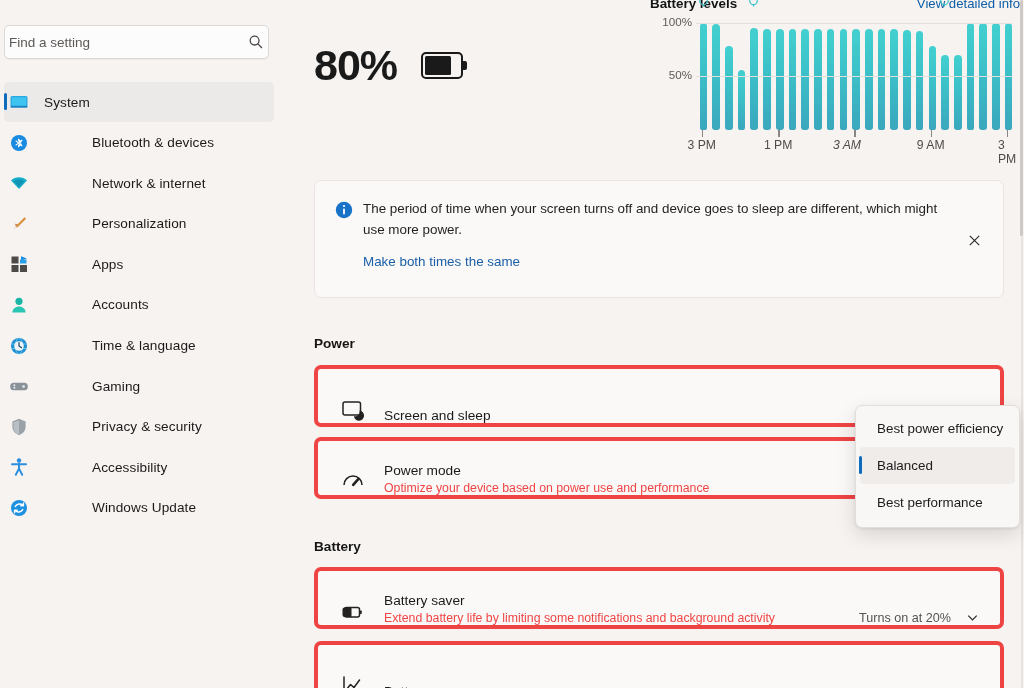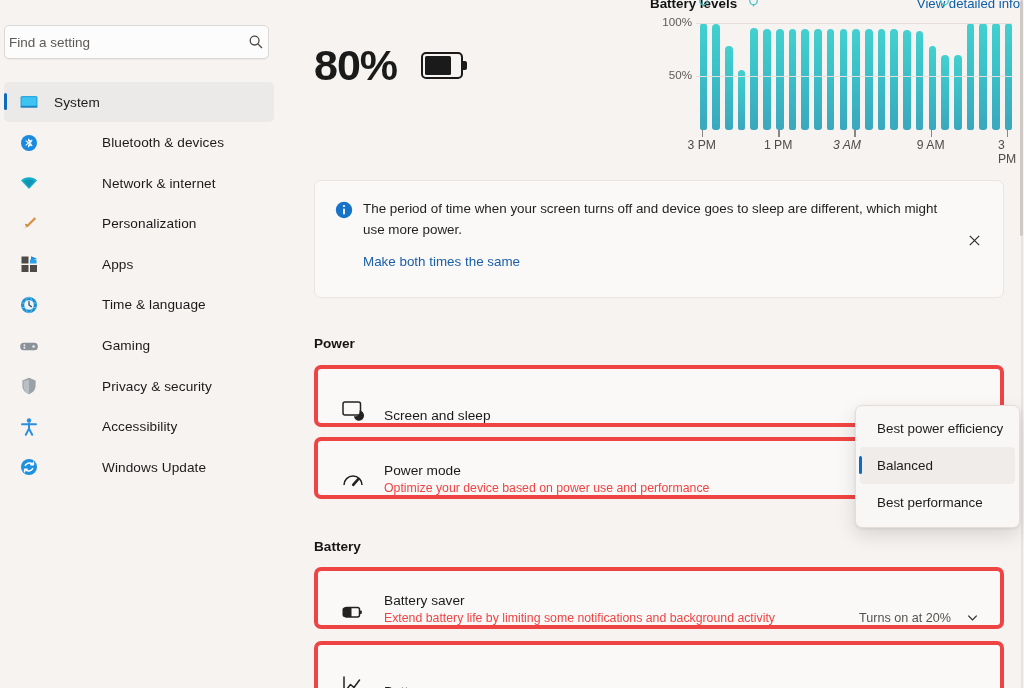"System" .nav-item { padding-left: 14px -> 4px }
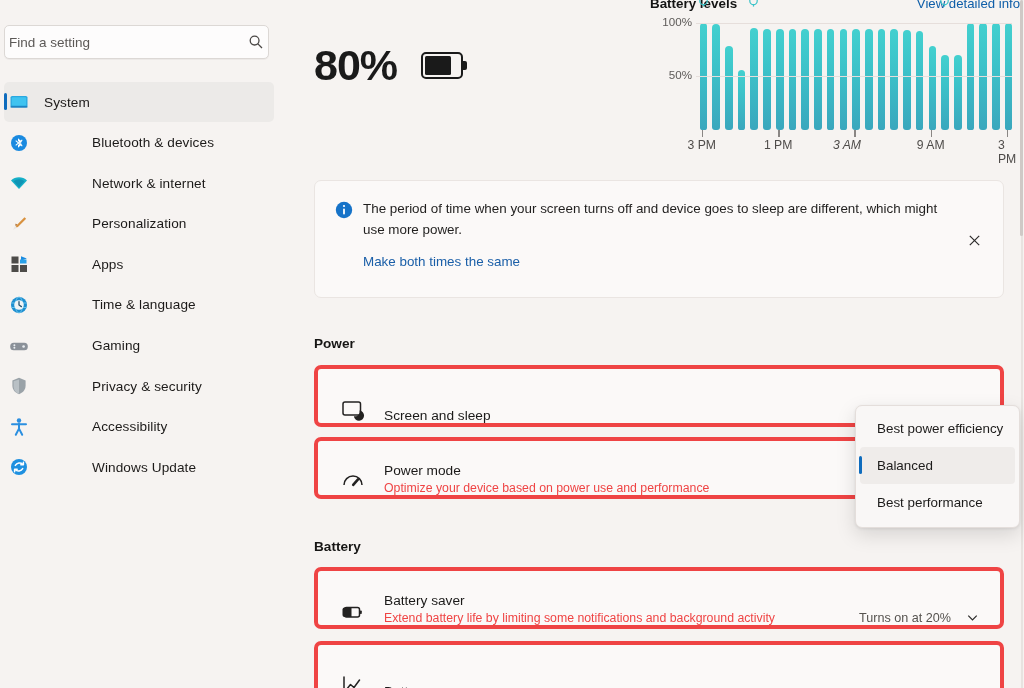"Accounts" div.nav-item { html: none -> <div> <span> <svg> <circle></circle> <path></path> </svg> </span> <span>Accounts</span> </div> }
